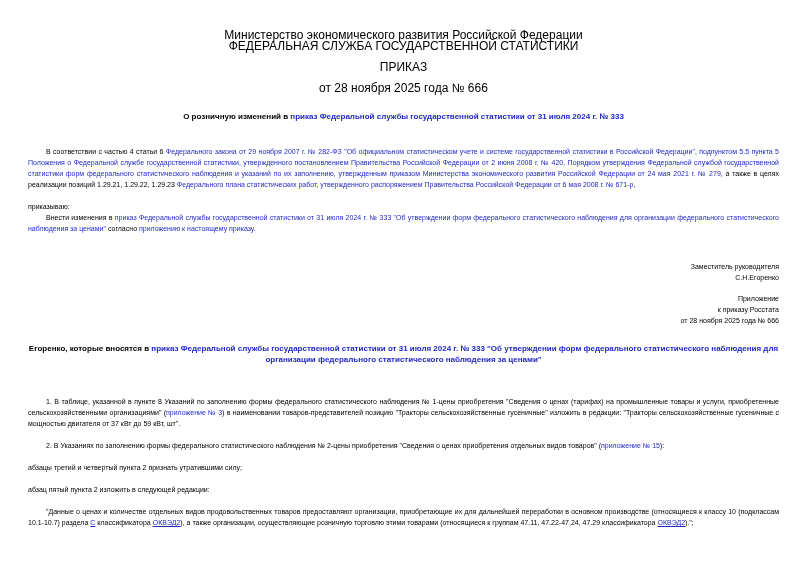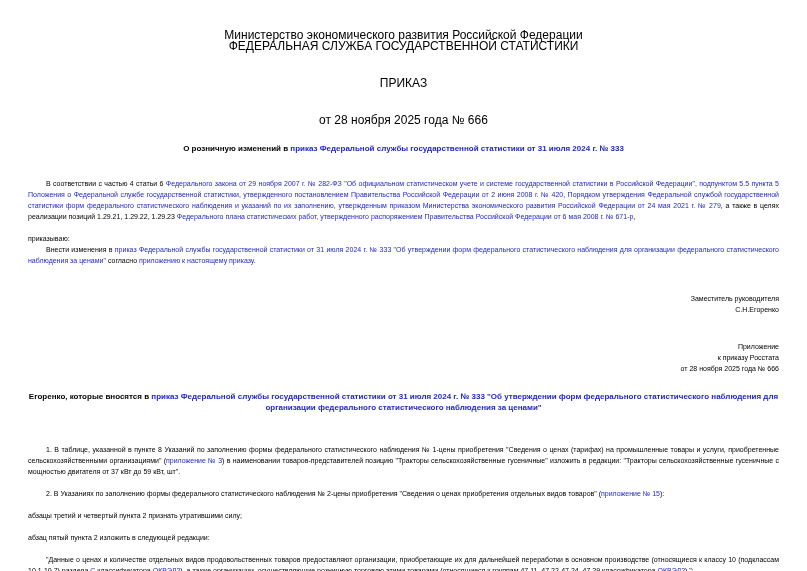"ПРИКАЗ" .mt10 { margin-top: 26px -> 10px }
